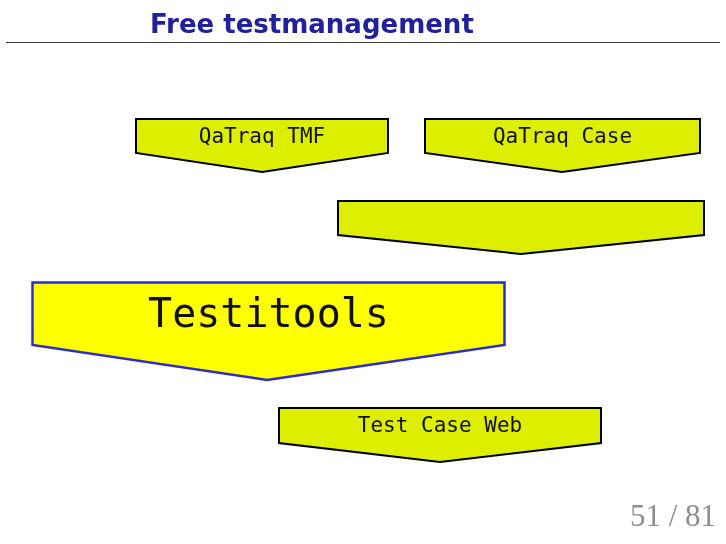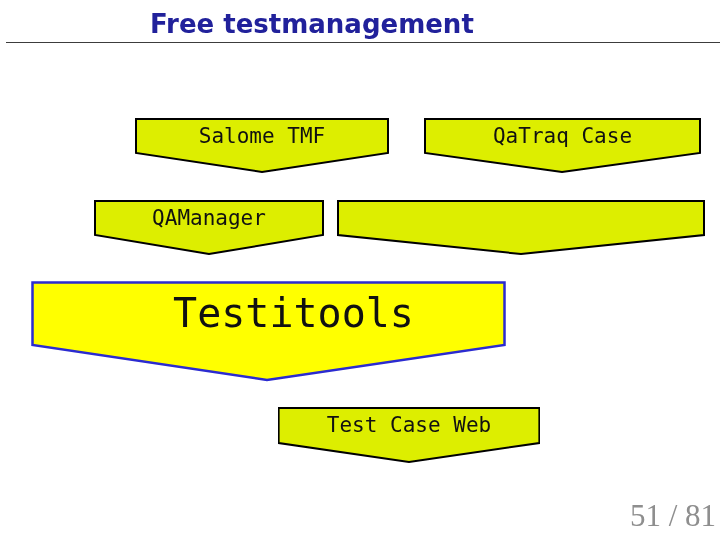"Salome TMF" div.banner-label { text: Salome -> QaTraq }
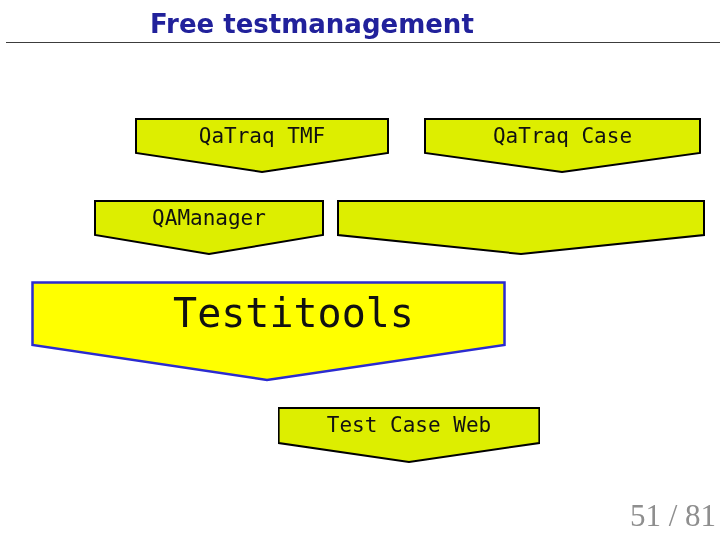"QAManager" div.banner { html: <div> <svg> <polygon></polygon> </svg> <div>QAManager</div> </div> -> none }
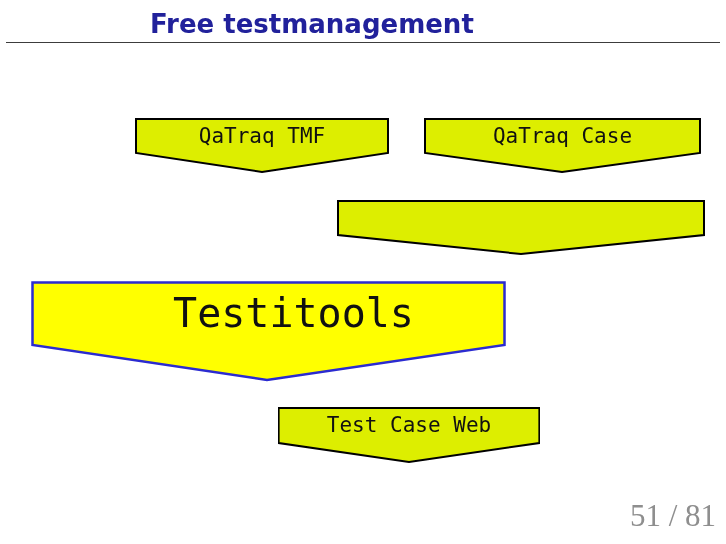"Testitools" .banner-label.big { padding-left: 25px -> none }
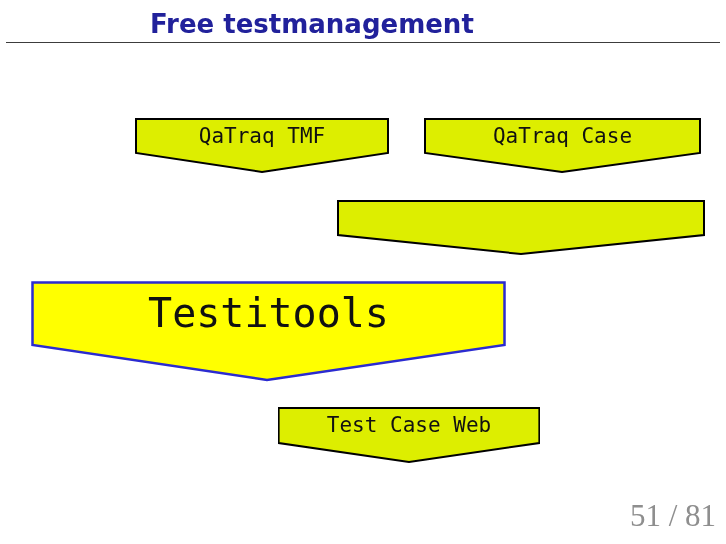"Test Case Web" div.banner { width: 262px -> 324px }
